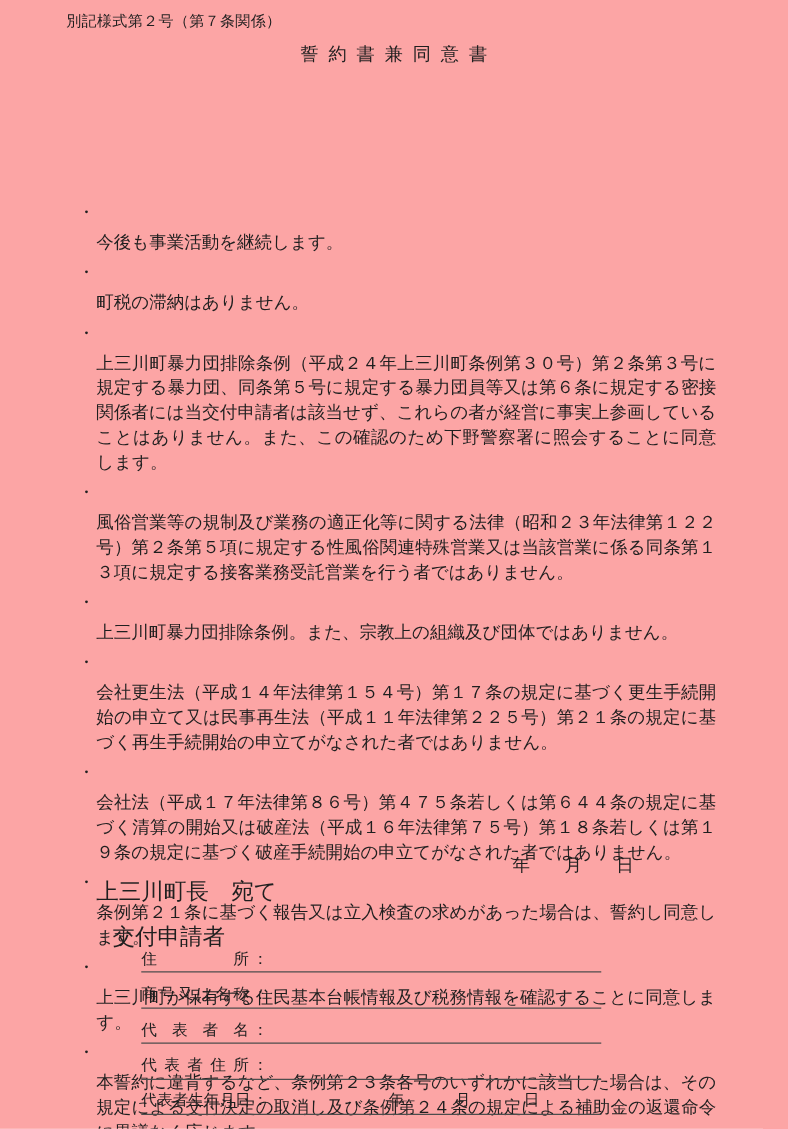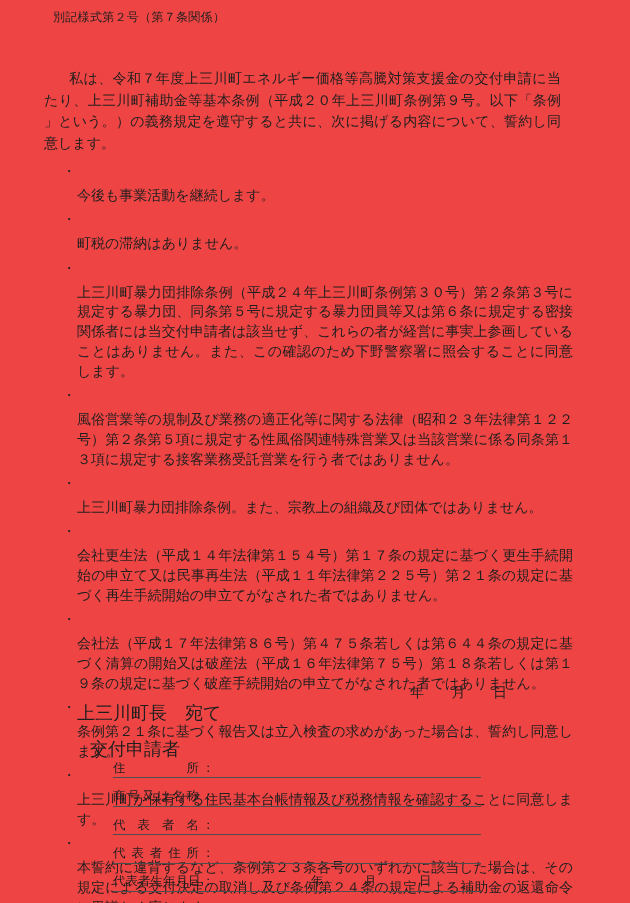"別記様式第２号（第７条関係）" .page { background: #ef4444 -> #fca5a5; font-family: none -> Liberation Mono, monospace }
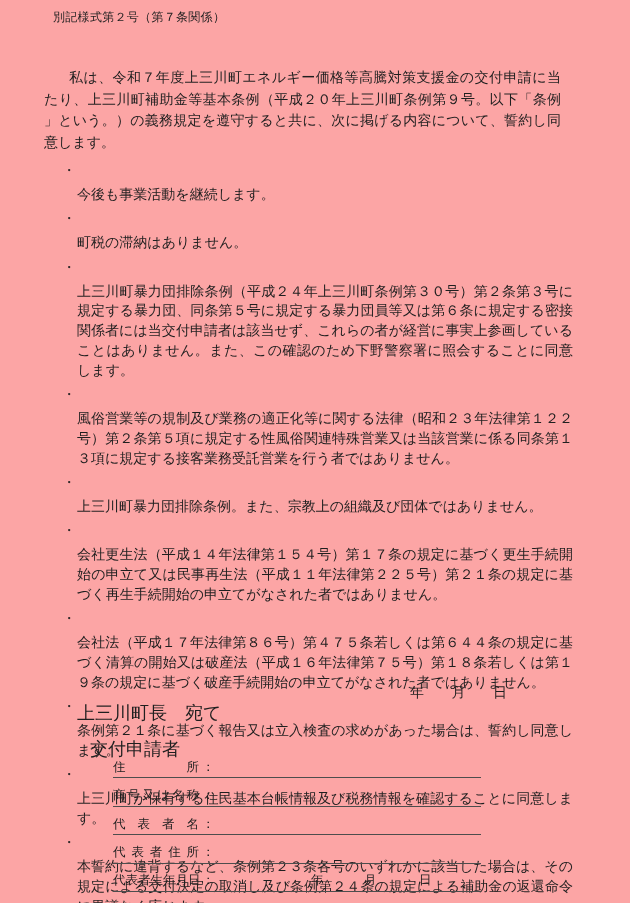"誓約書兼同意書" h1.doc-title { html: none -> <h1>誓約書兼同意書</h1> }
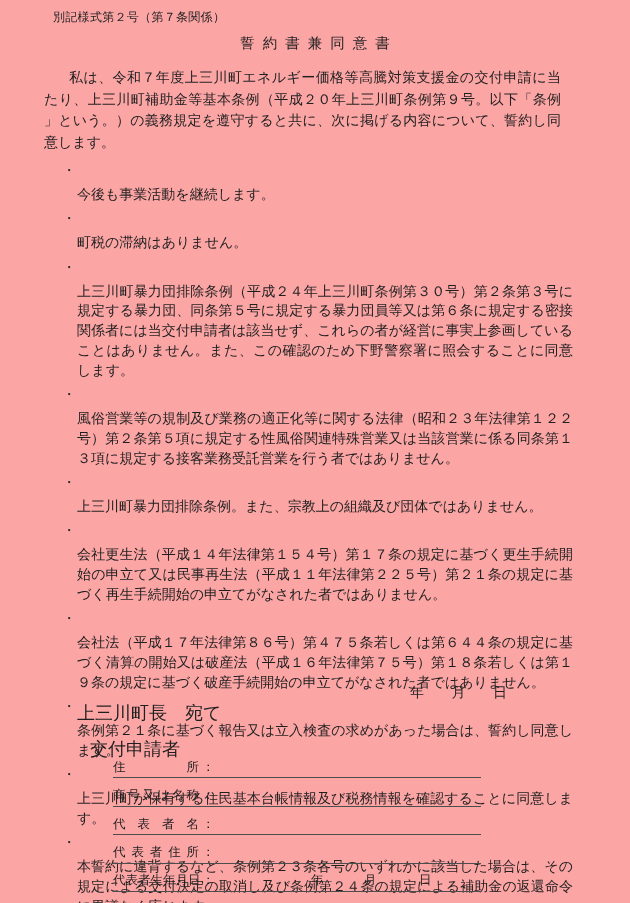"私は、令和７年度上三川町エネルギー価格等高騰対策支援金の交付申請に当たり、上三川" p.intro { html: <p>私は、令和７年度上三川町エネルギー価格等高騰対策支援金の交付申請に当たり、上三川町補助金等基本条例（平成２０年上三川町条例第９号。以下「条例」という。）の義務規定を遵守すると共に、次に掲げる内容について、誓約し同意します。</p> -> none }
